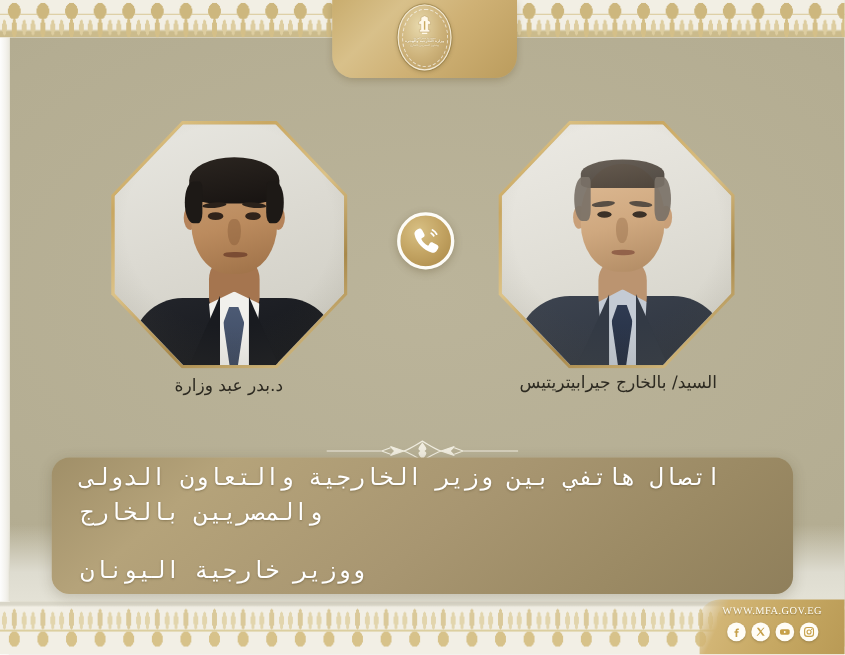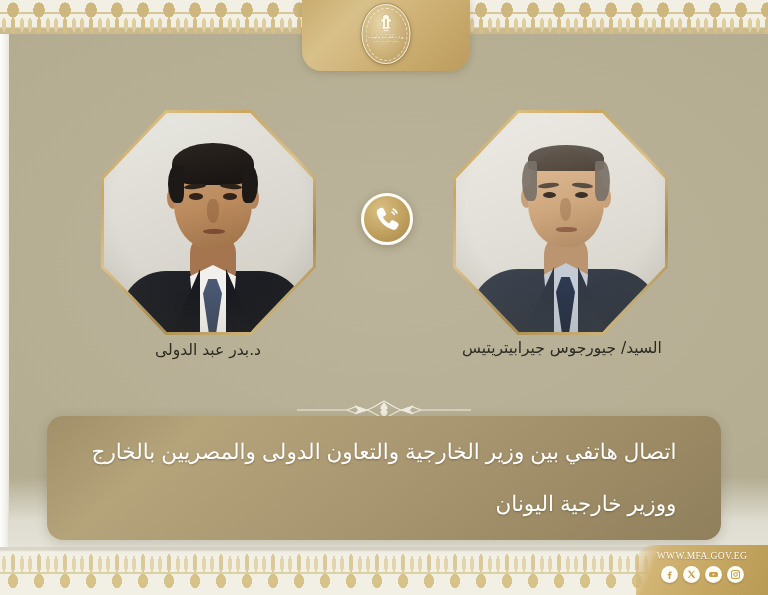"د.بدر عبد الدولى" div.caption { text: الدولى -> وزارة }
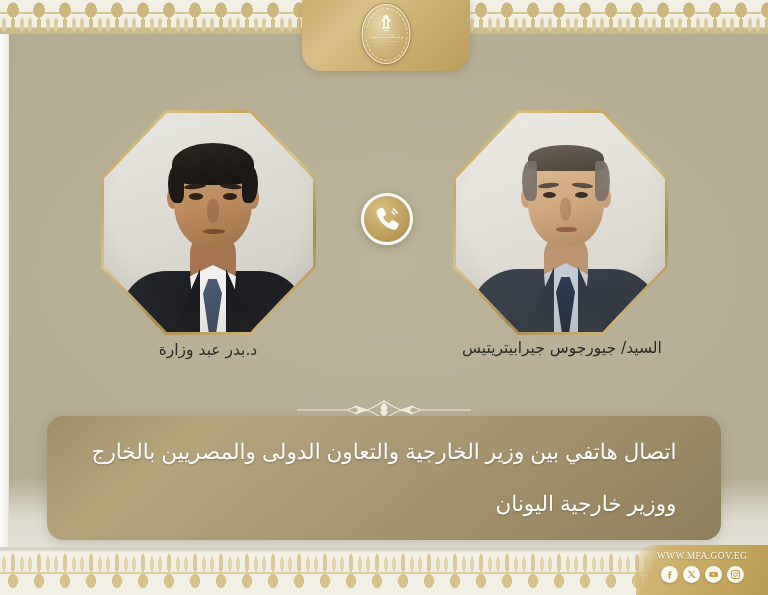"السيد/ جيورجوس جيرابيتريتيس" div.caption { text: جيورجوس -> بالخارج }
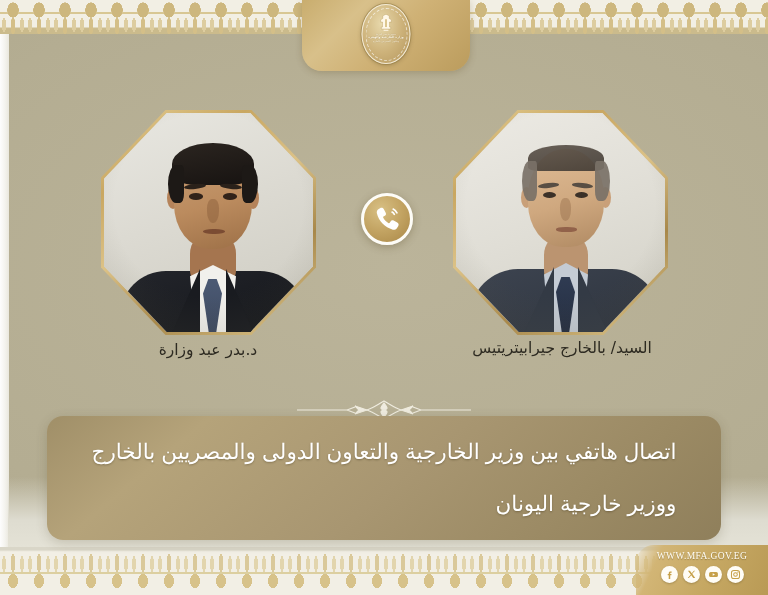"اتصال هاتفي بين وزير الخارجية" .banner-text { font-family: Liberation Sans, sans-serif -> Liberation Mono, monospace; text-align: right -> left }
